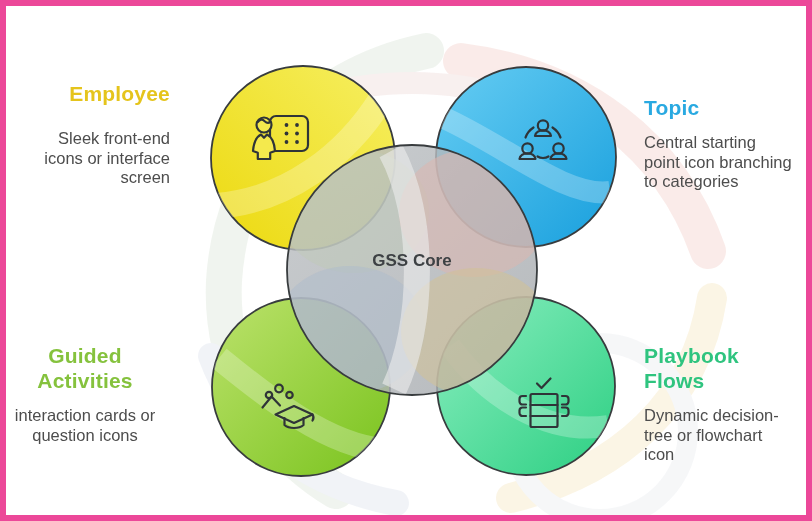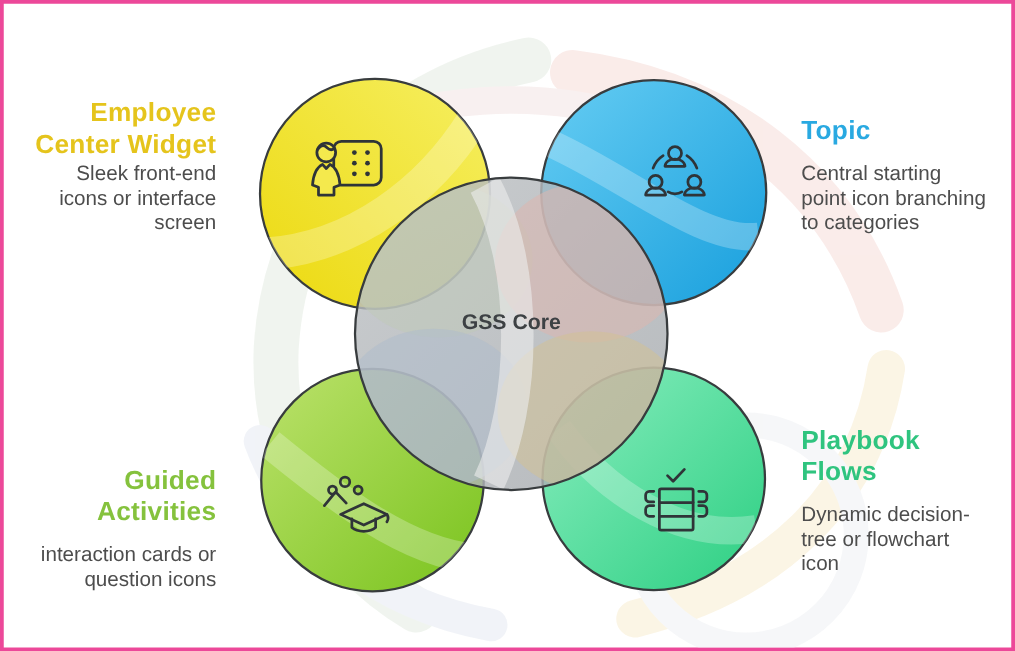"Employee" .canvas { border: 3px solid #ec4899 -> 6px solid #ec4899 }
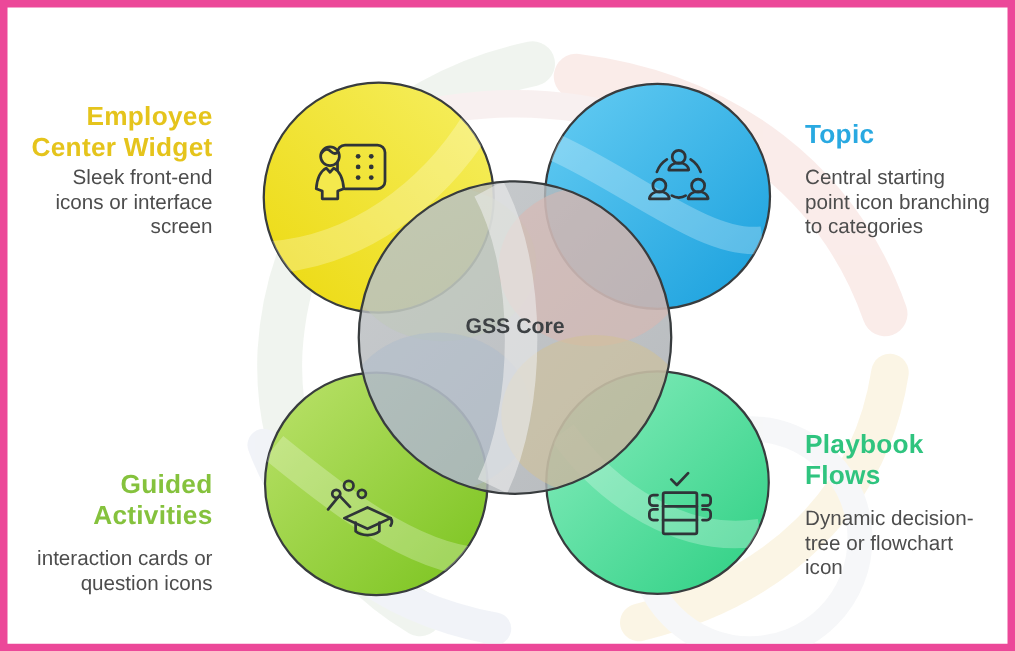"Center Widget" div.line { html: <div>Center Widget</div> -> none }
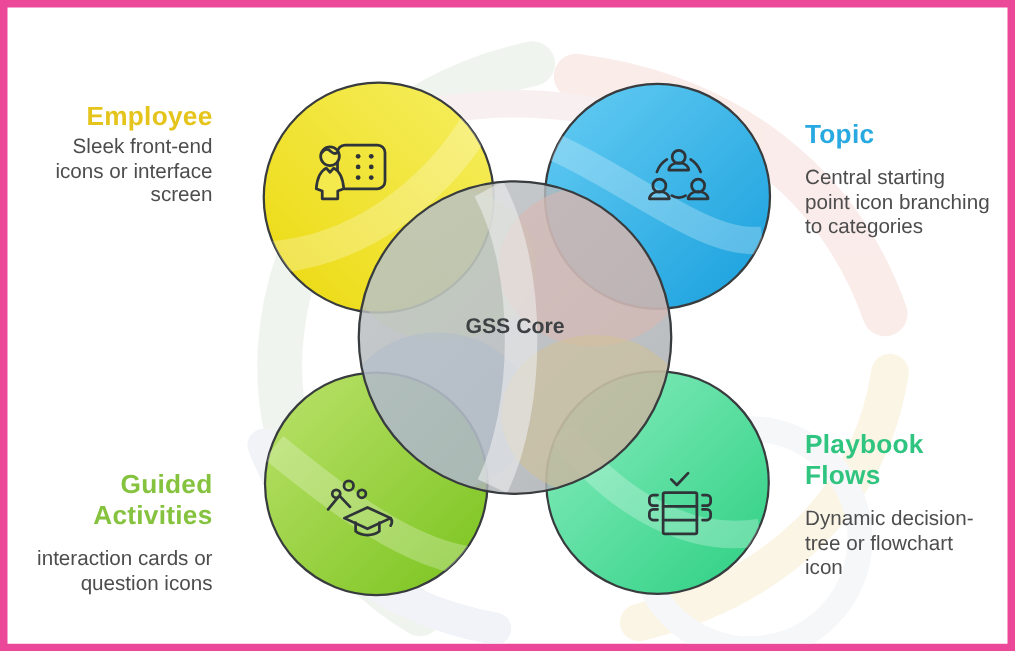"Sleek front-end" .label .desc { margin-top: 2px -> 23px }
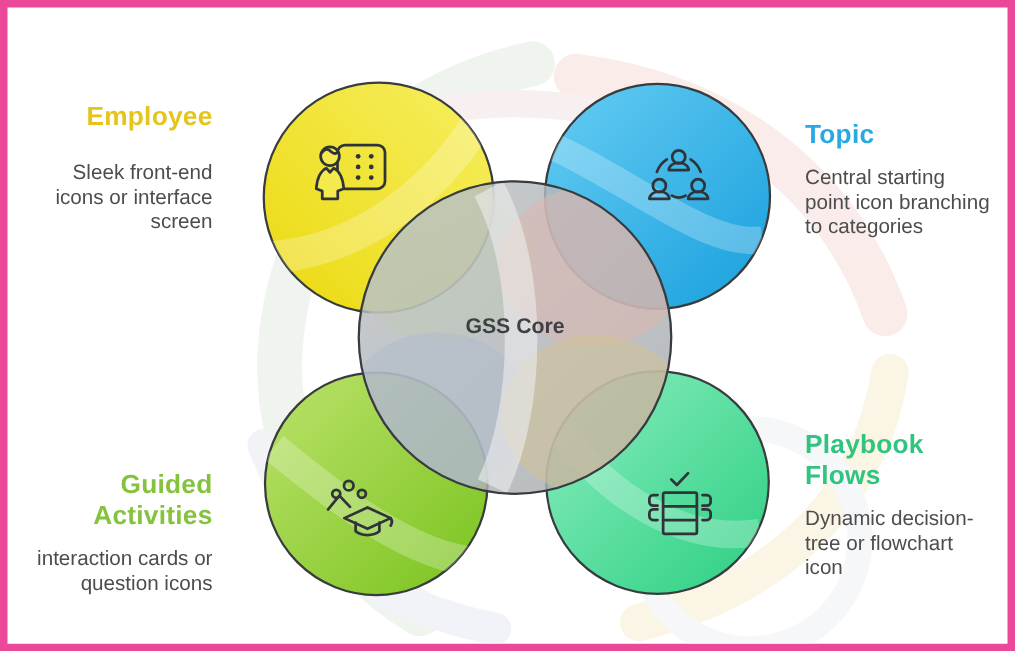"Guided" .bl { margin-top: 32px -> none; text-align: right -> center }
